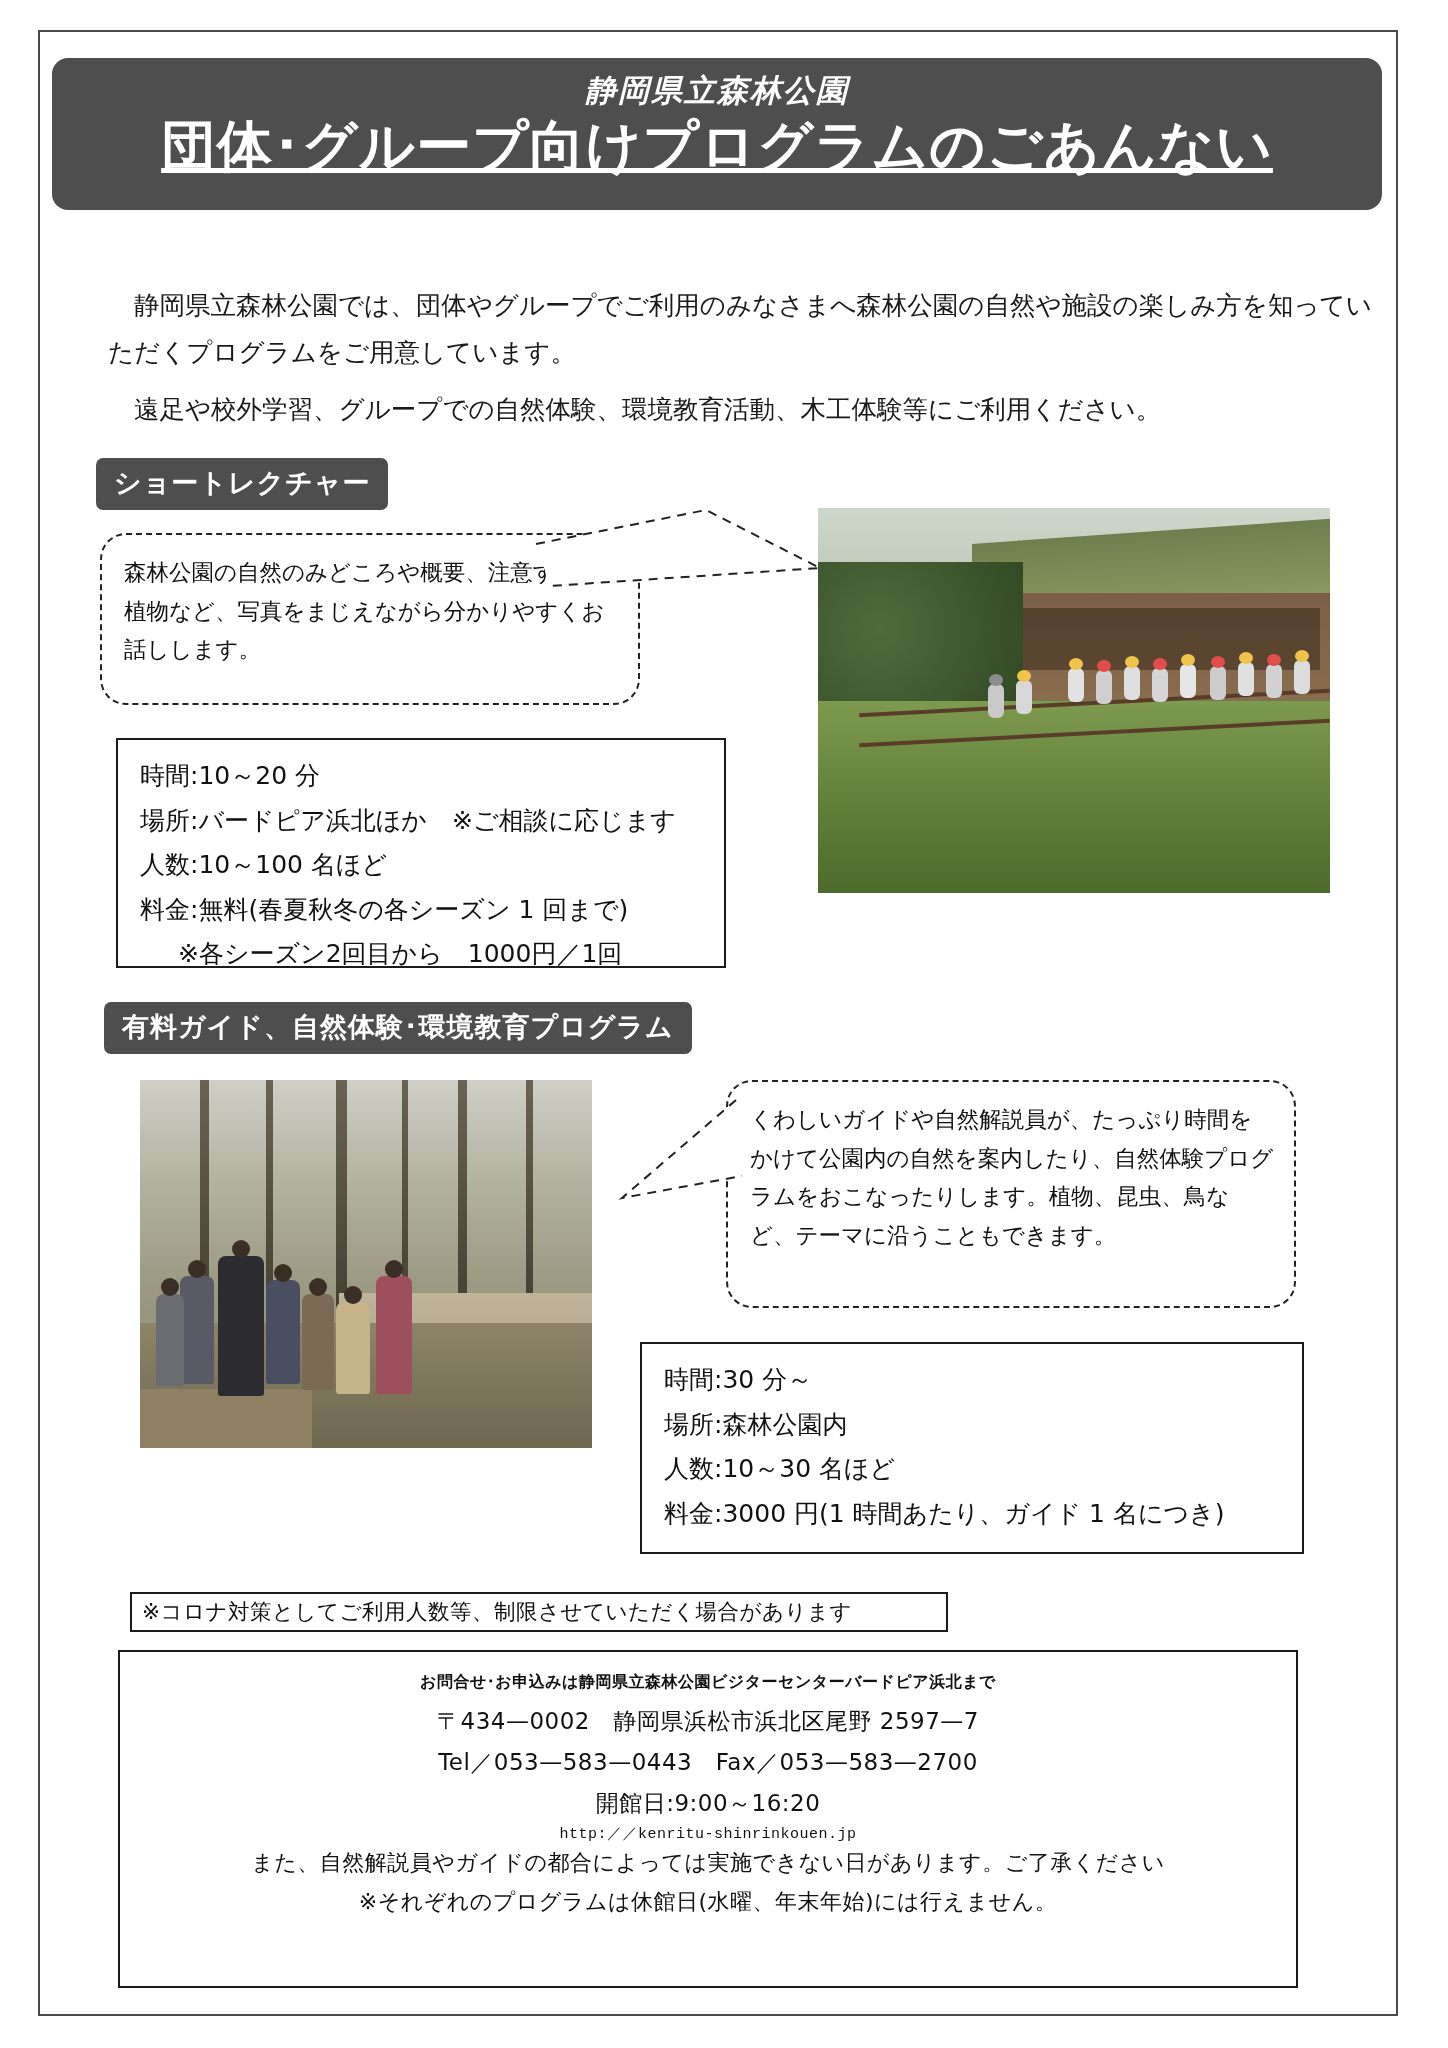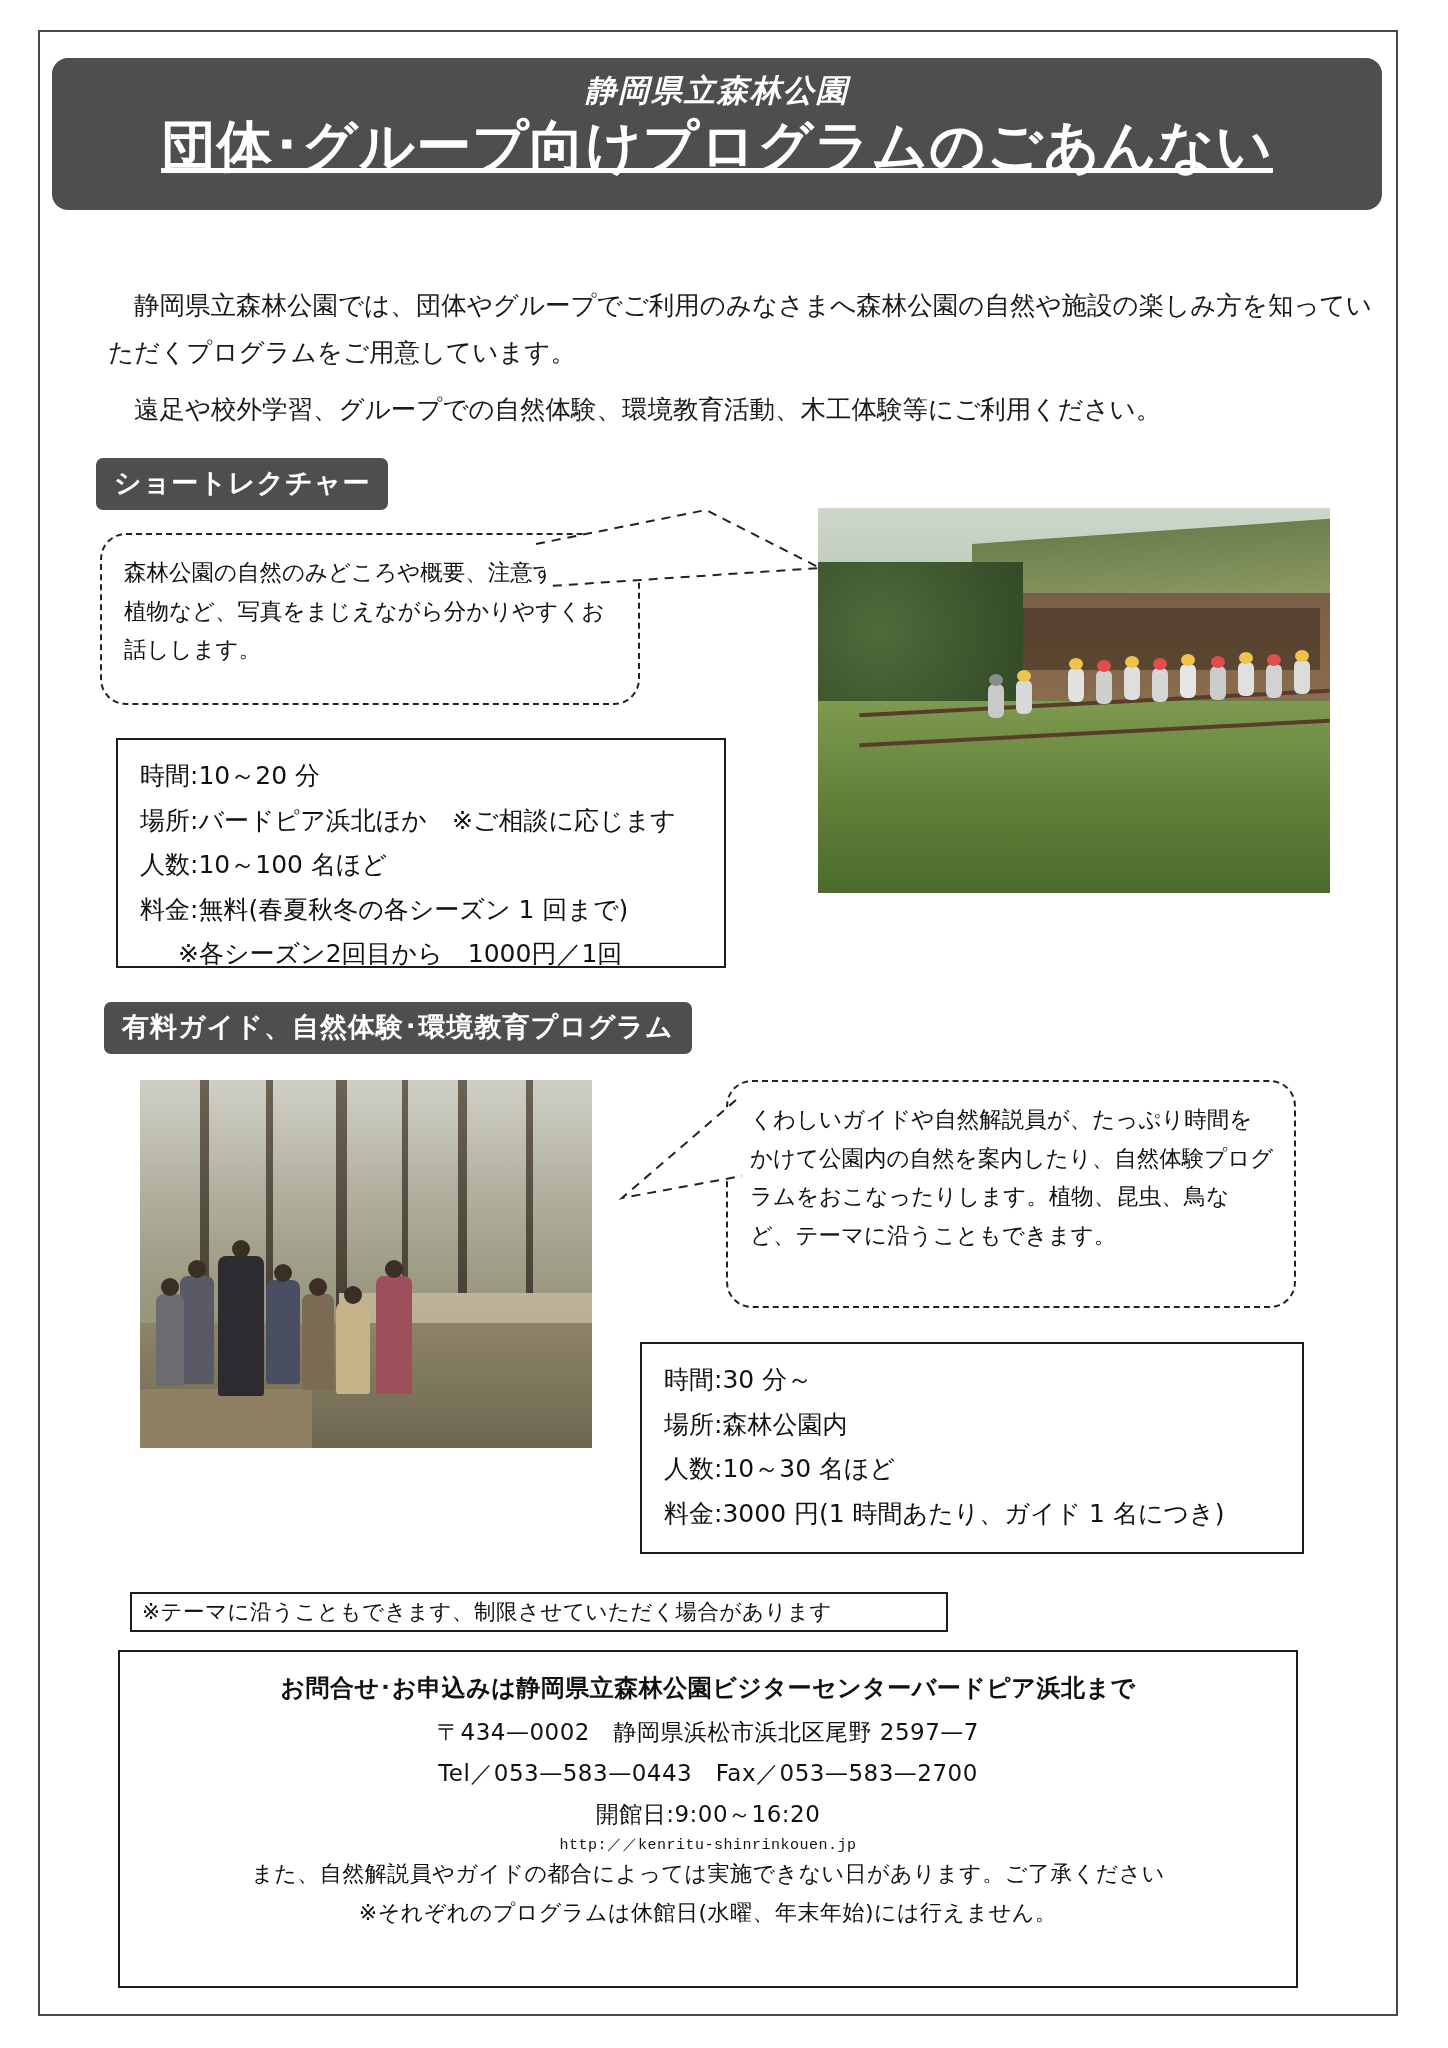"※テーマに沿うこともできます、制限させていただく場合があります" div.corona-note { text: テーマに沿うこともできます -> コロナ対策としてご利用人数等 }
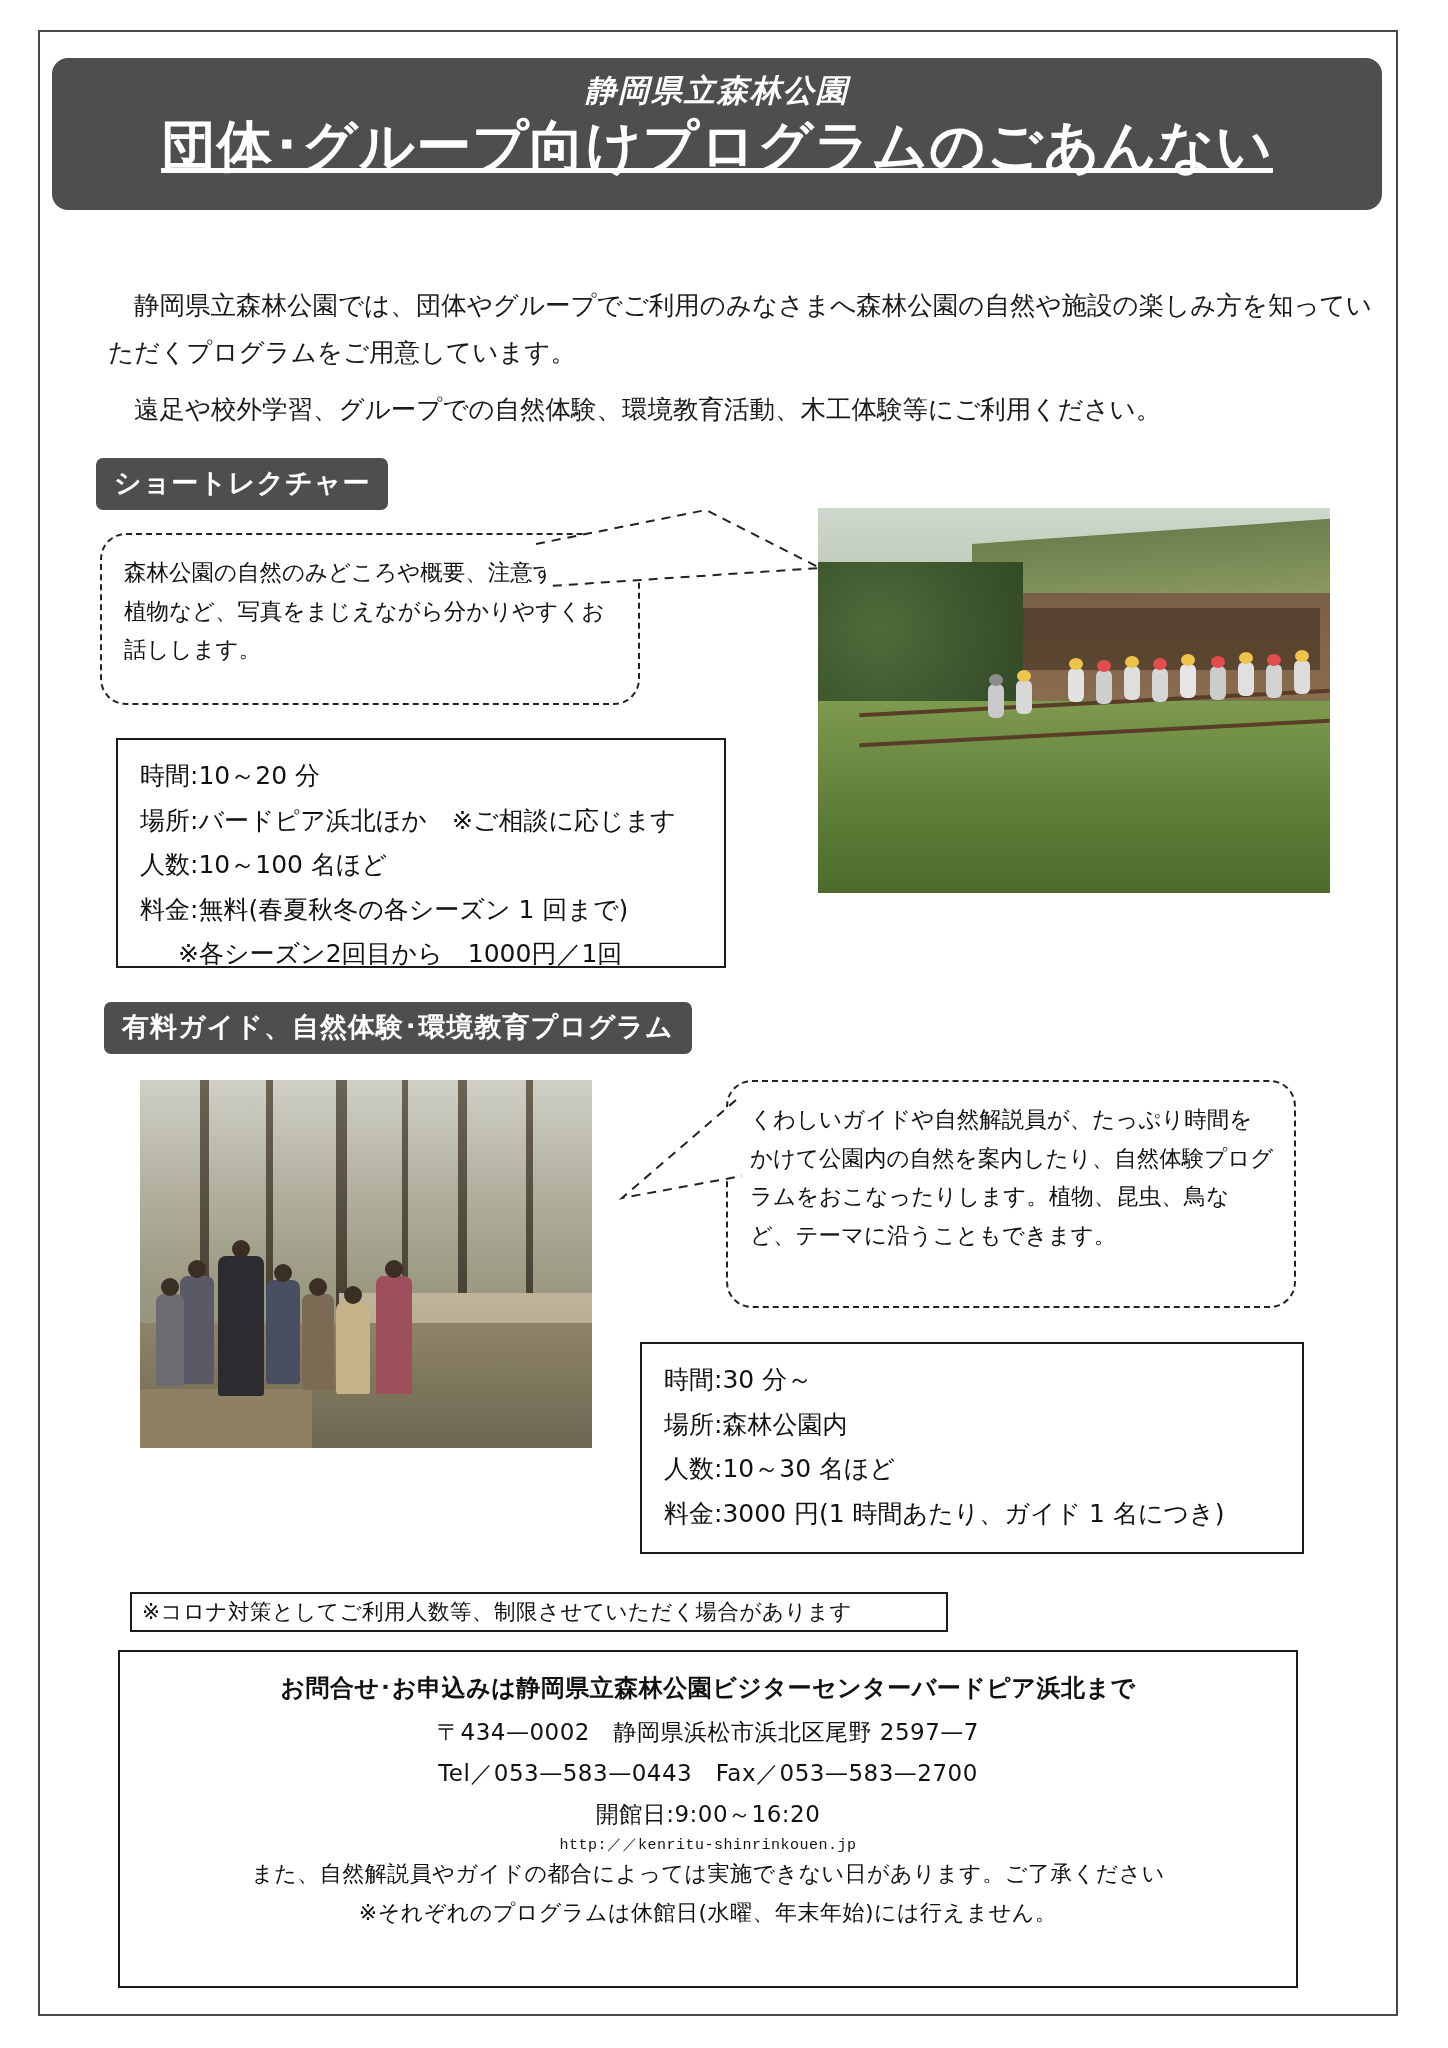"お問合せ･お申込みは静岡県立森林公園ビジターセンターバードピア浜北まで" .contact-title { font-size: 24px -> 16px }
